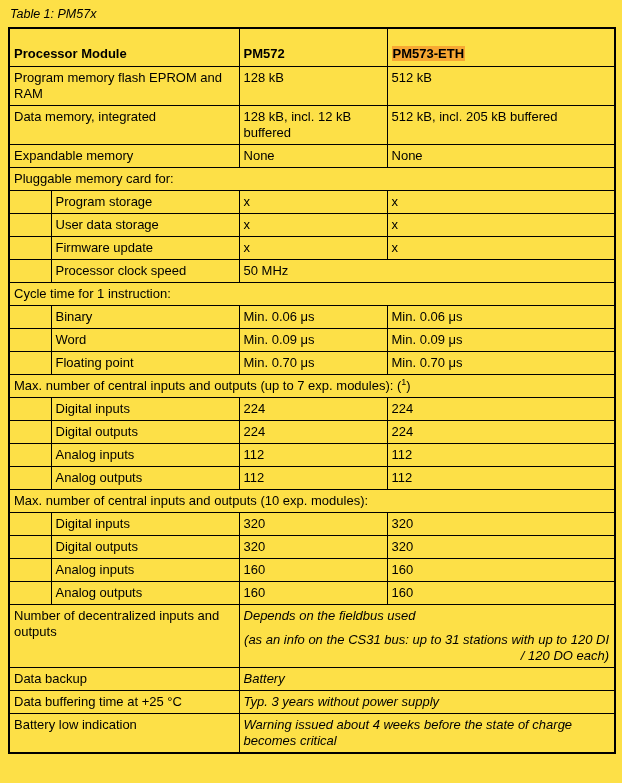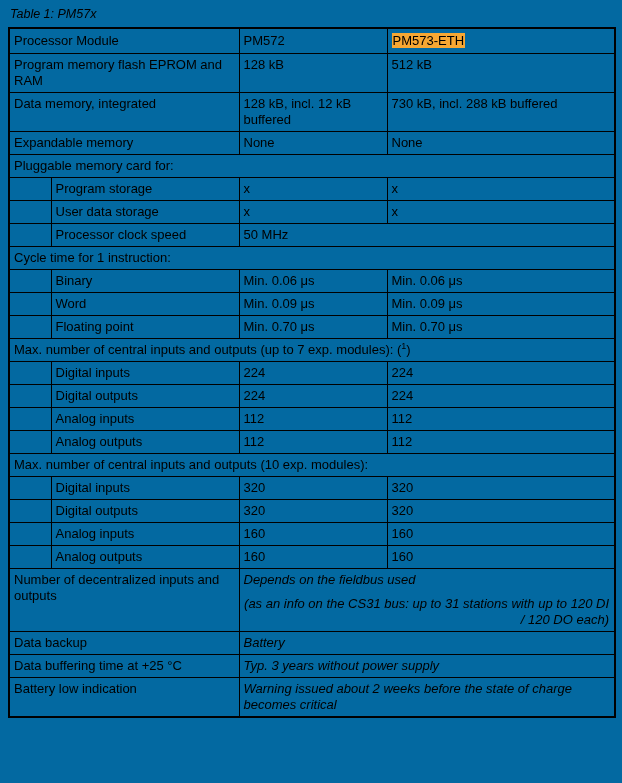"Table 1: PM57x" .page { background: #0369a1 -> #fde047 }
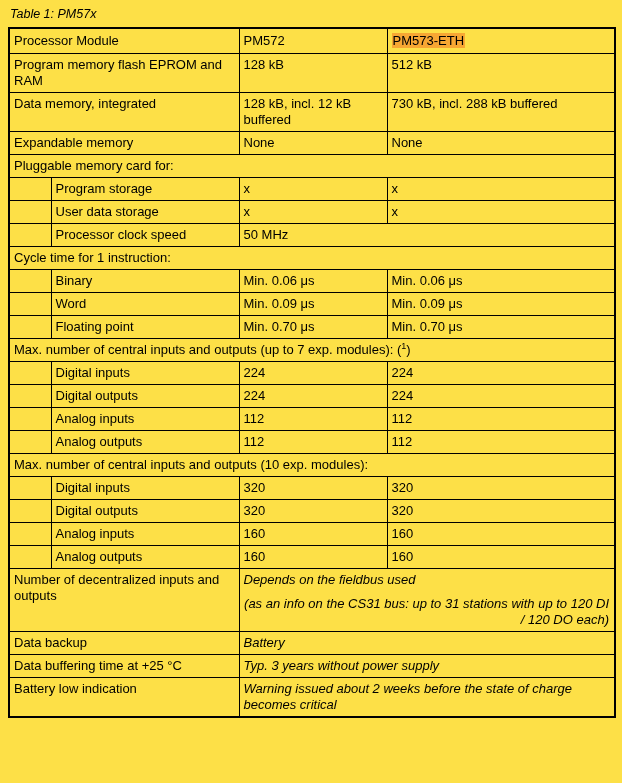"Processor Module" table.spec th { font-weight: normal -> bold; padding-top: 4px -> 17px }
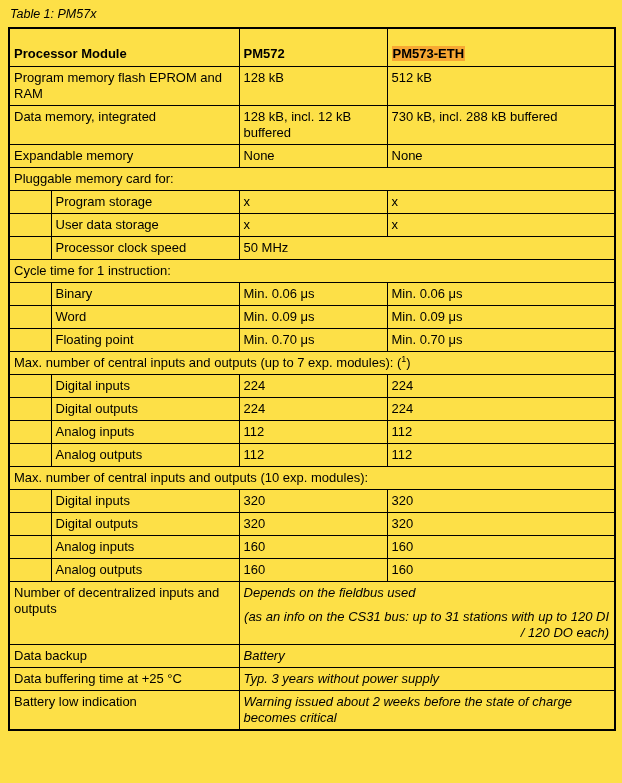"730 kB, incl. 288 kB" td { text: 730 kB, incl. 288 -> 512 kB, incl. 205 }
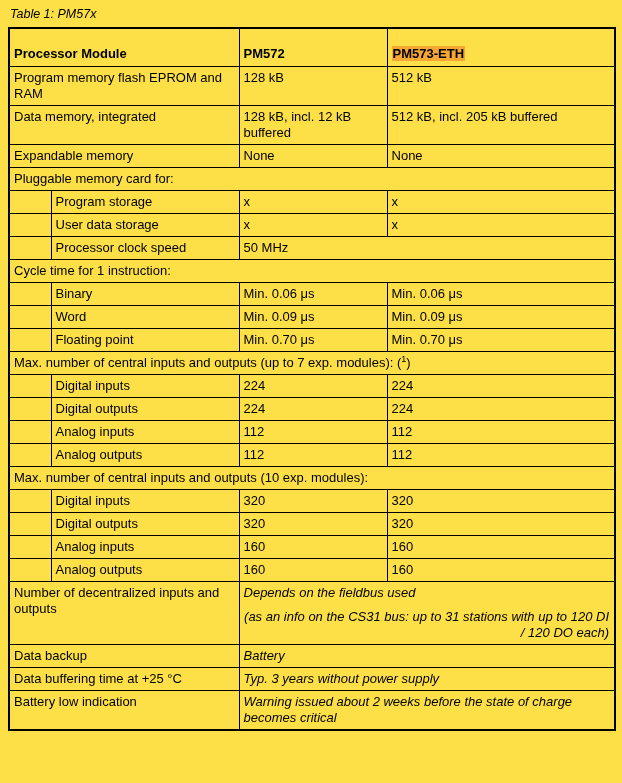"Firmware update" tr { html: none -> <tr> <td></td> <td>Firmware update</td> <td>x</td> <td>x</td> </tr> }
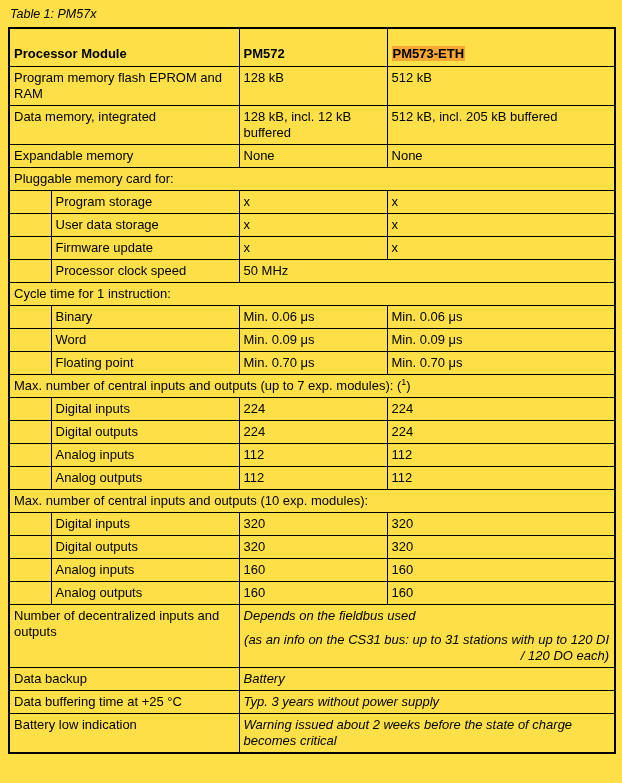"Warning issued about 2 weeks" p { text: 2 -> 4 }
